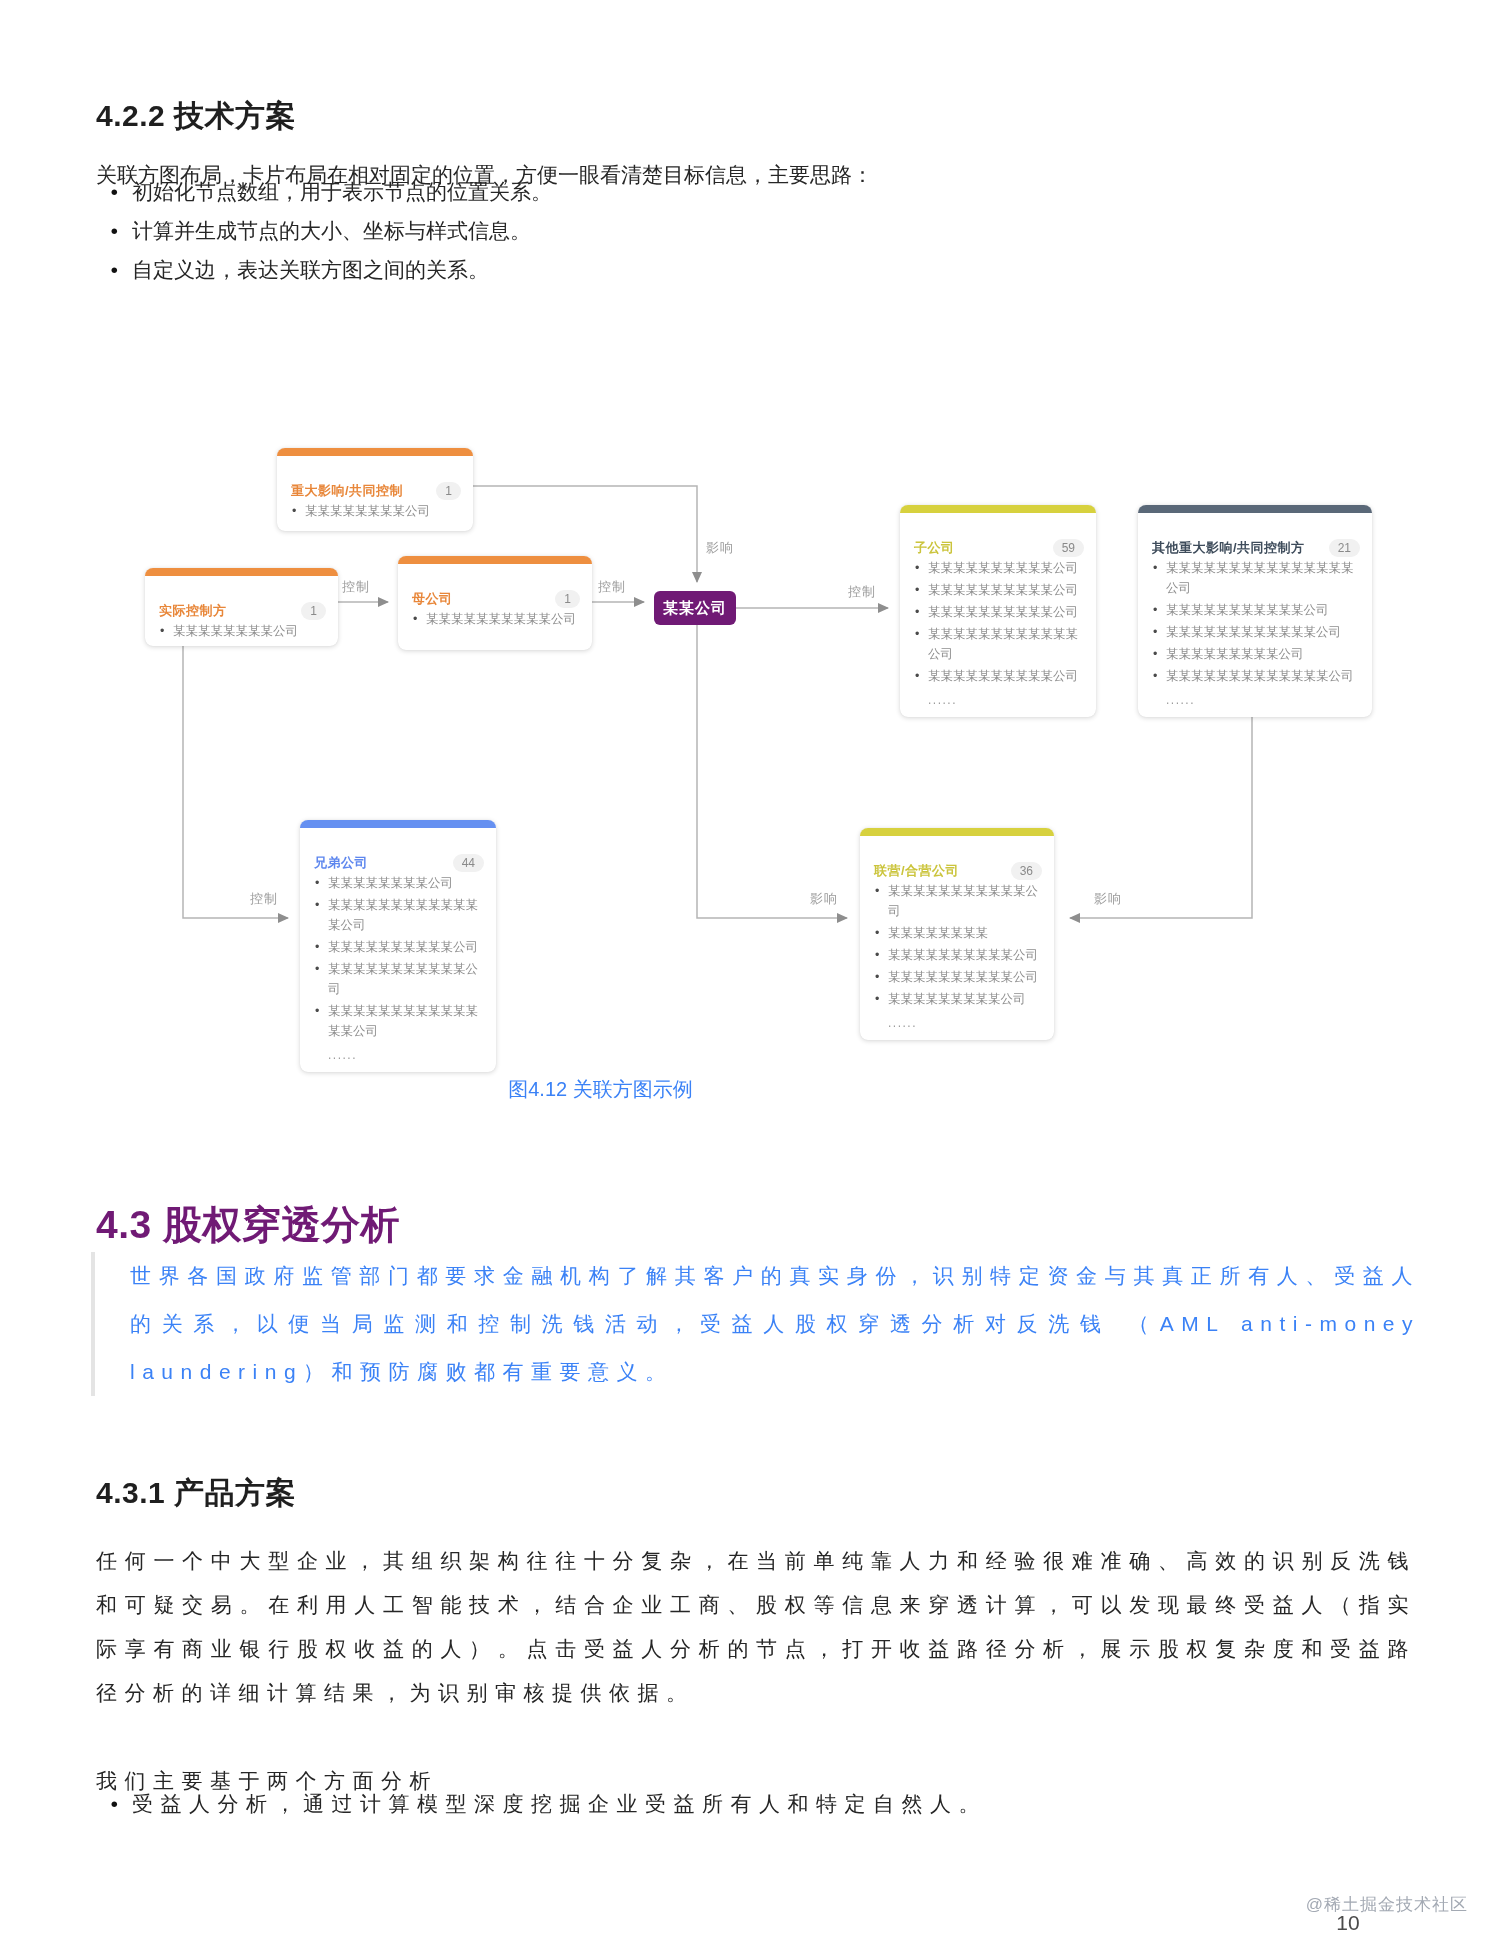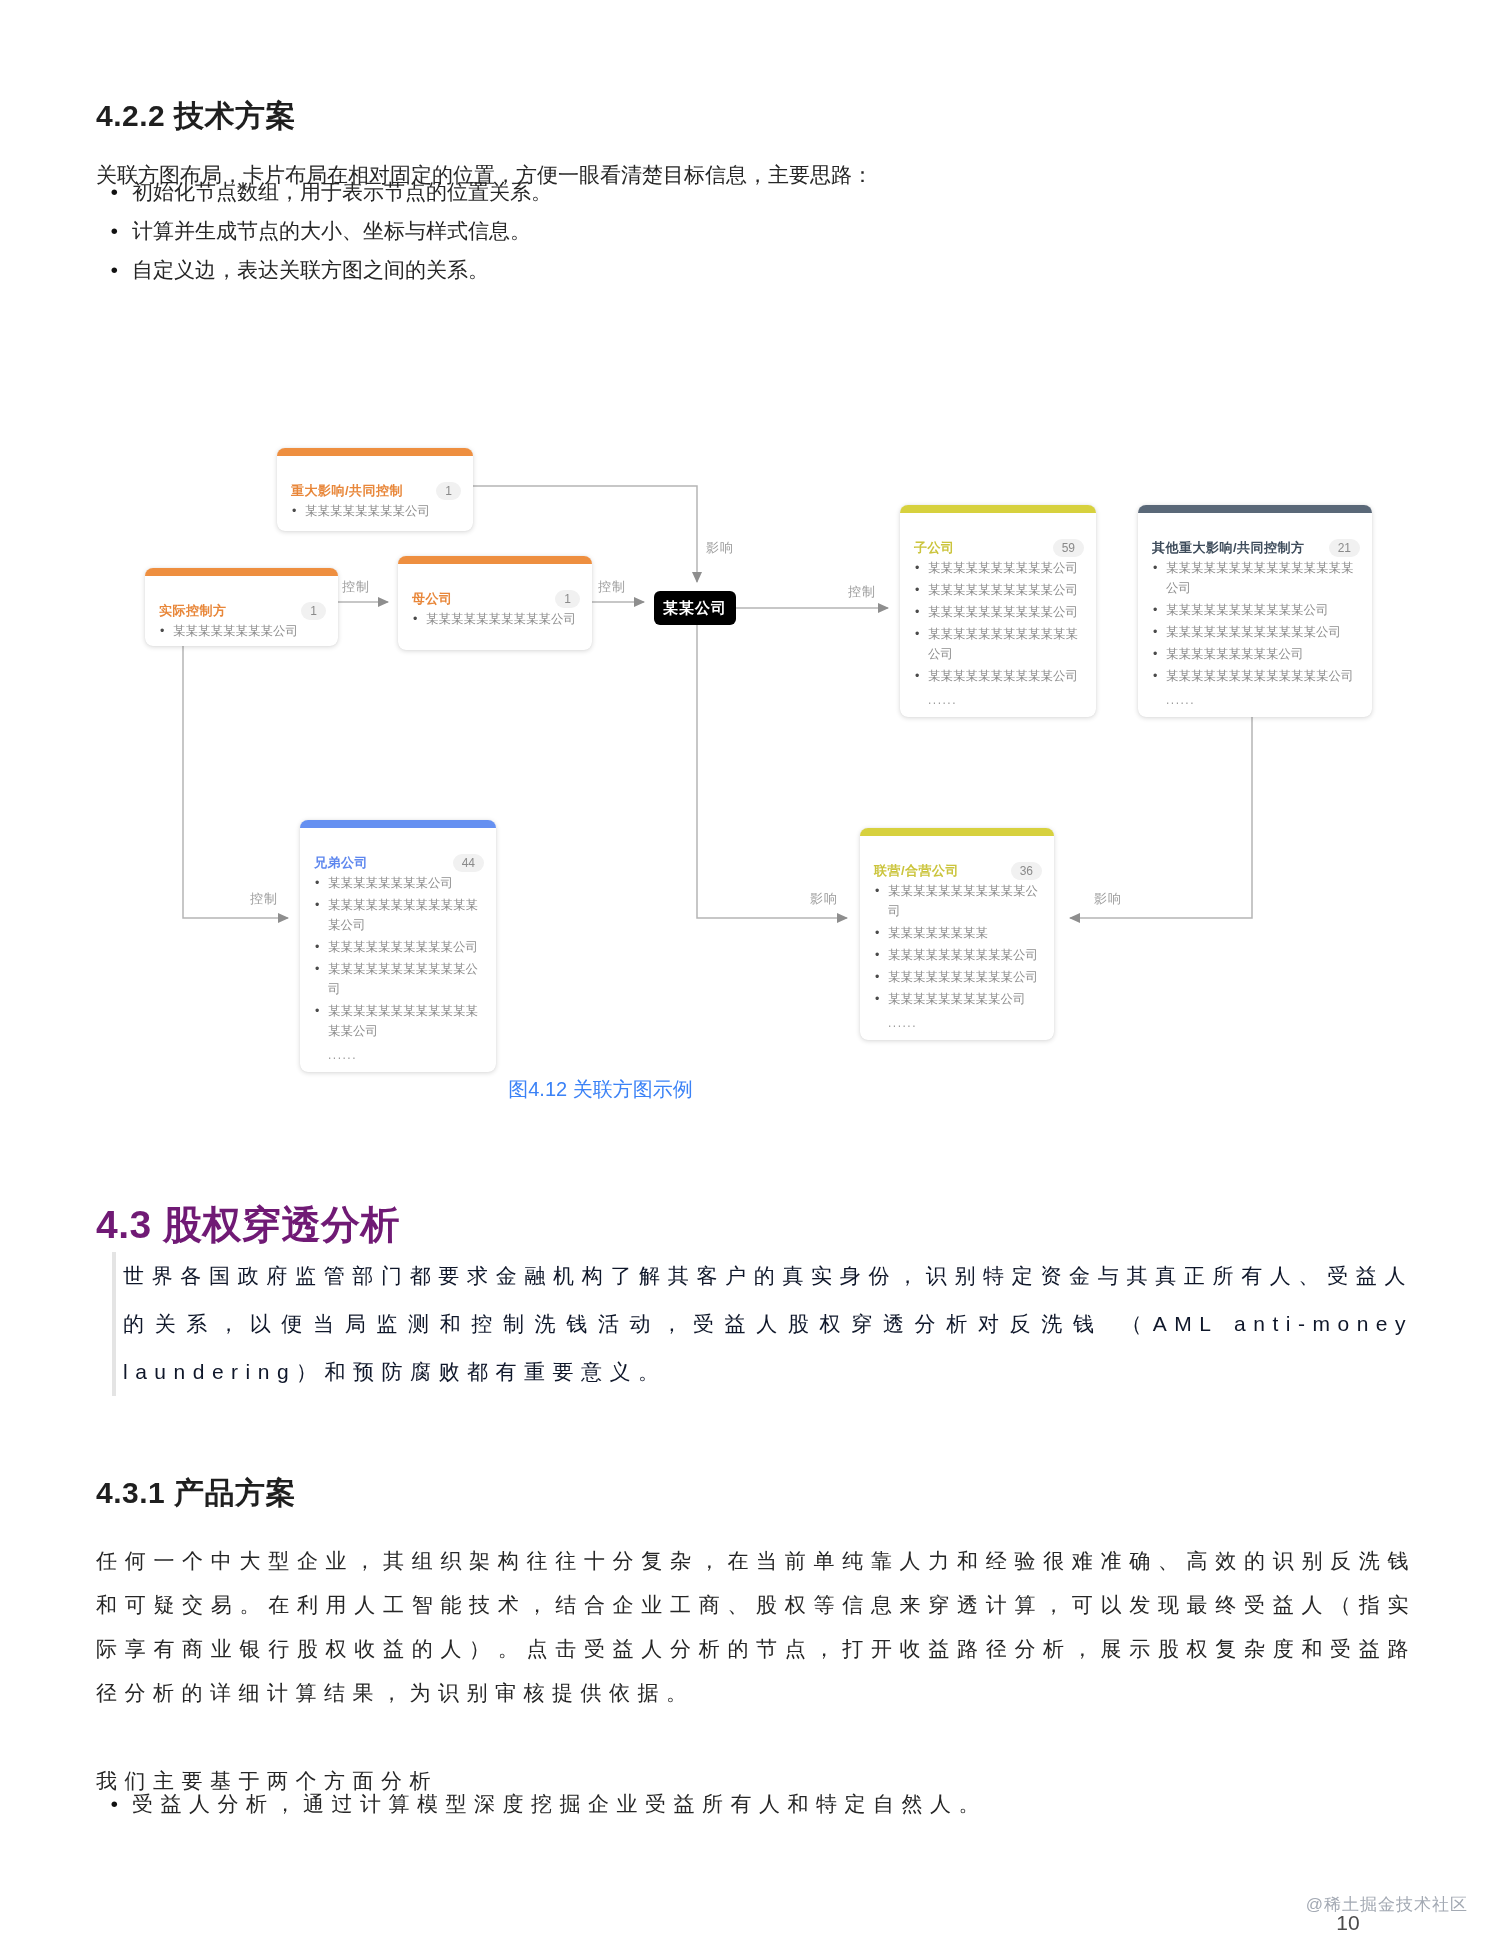"某某公司" div { background-color: #000000 -> #701a75 }
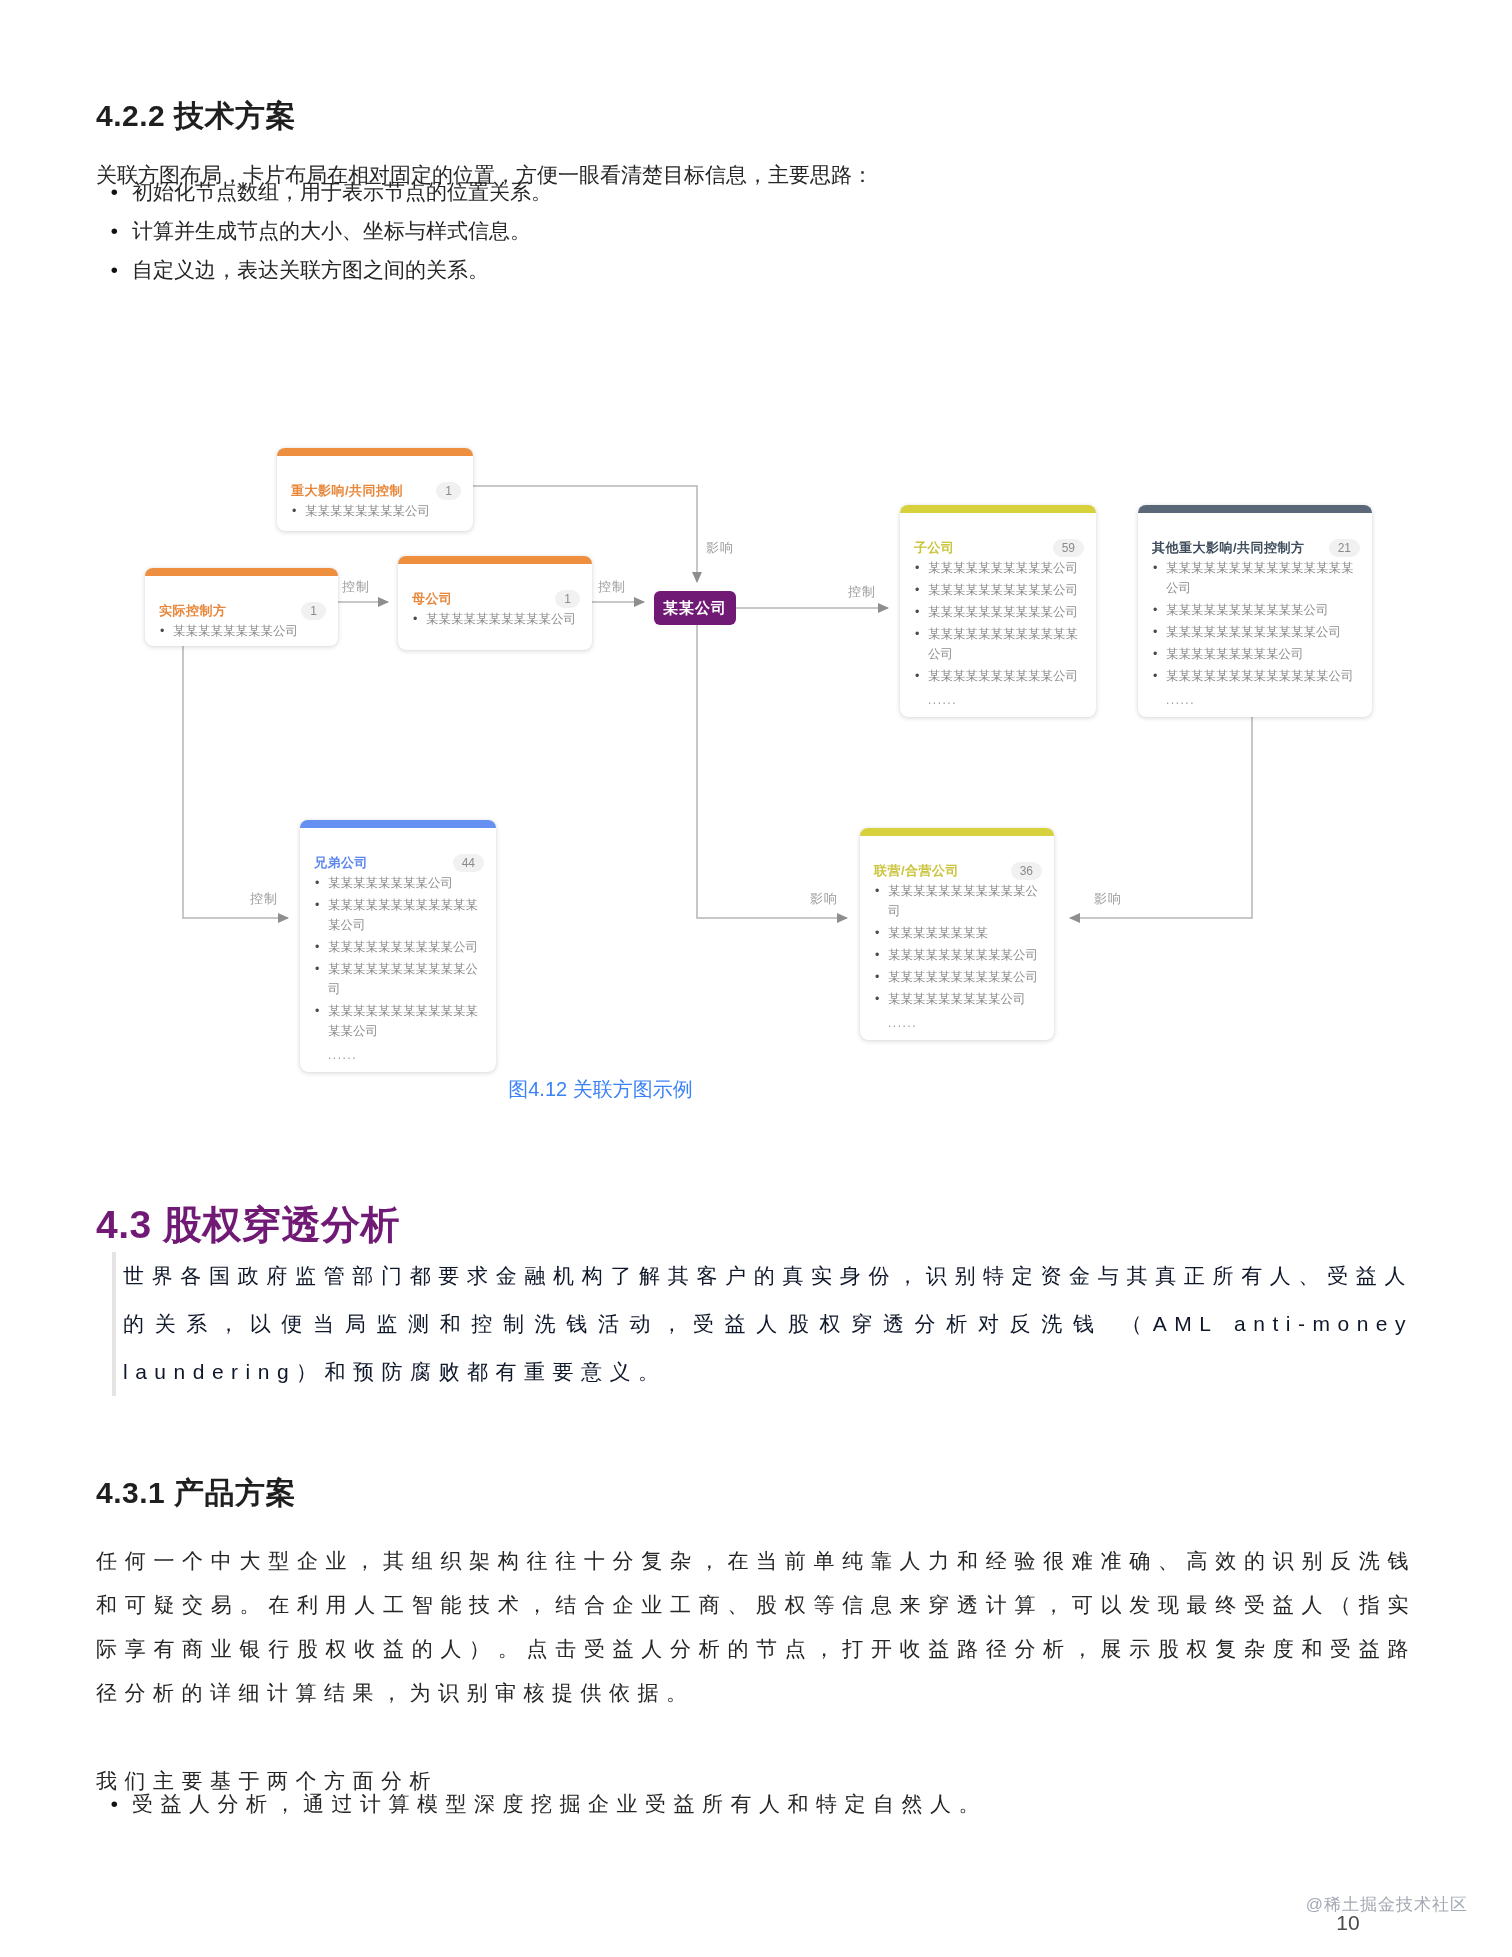"世界各国政府监管部门都要求金融机构了解其客户的真实身份，识别特定资金与其真正所有" .quote { color: #0f172a -> #3b82f6; left: 112px -> 91px; padding-left: 7px -> 35px }
